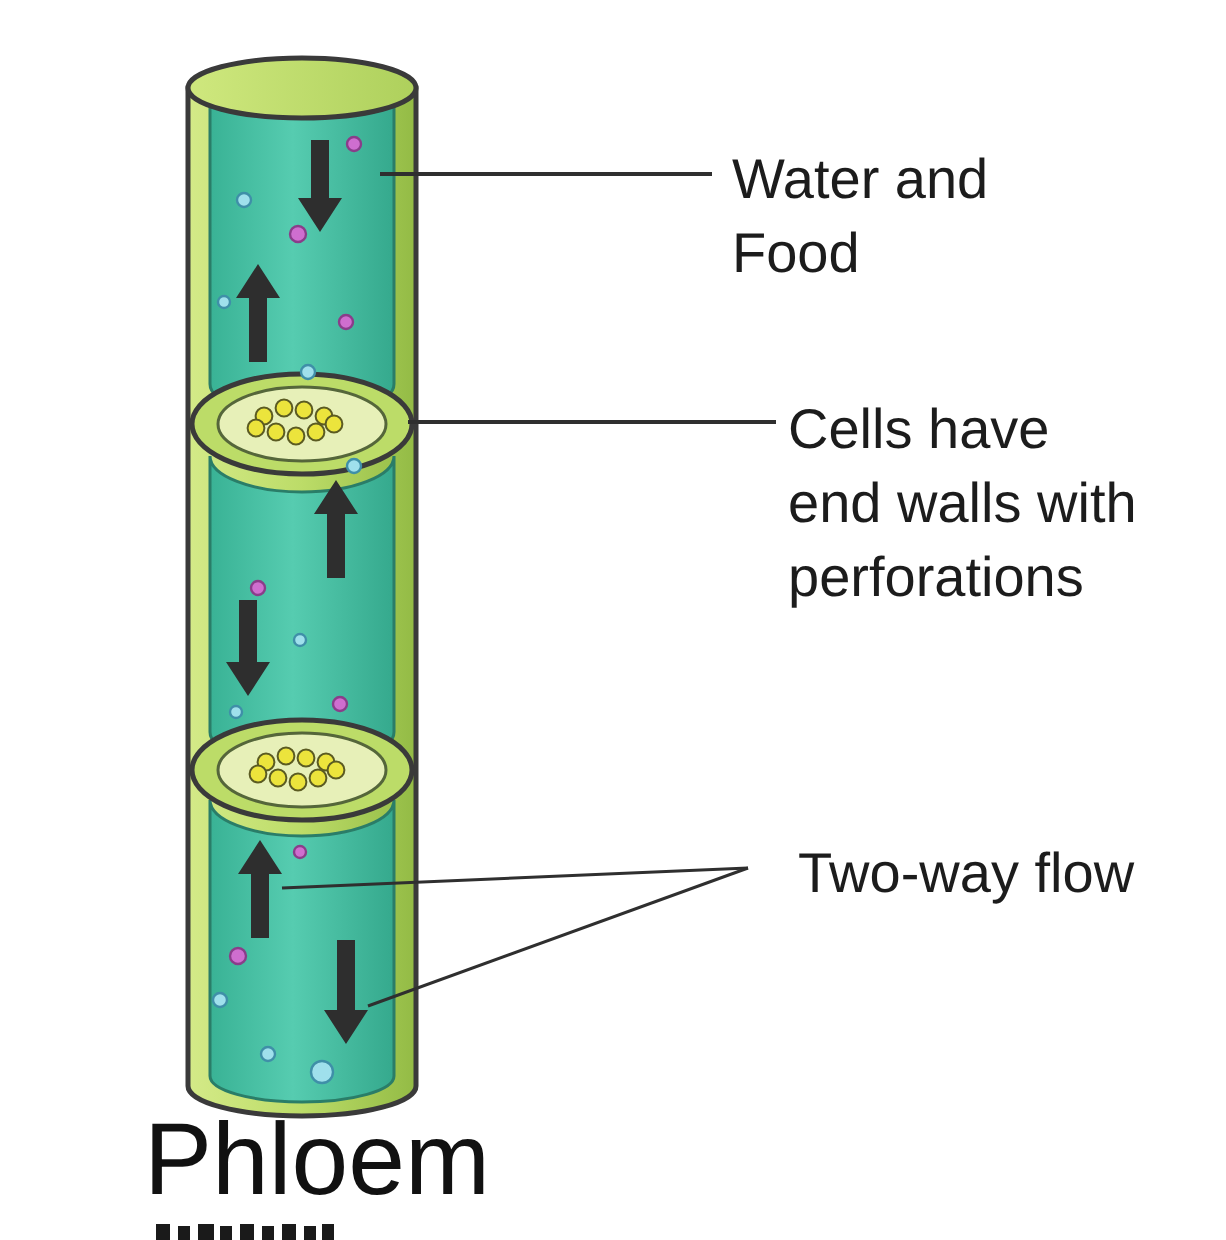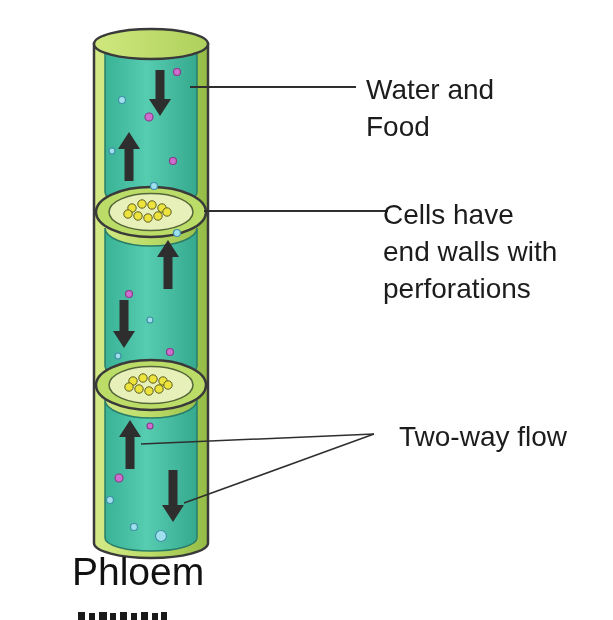"Cells have" .label-end-walls { left: 383px -> 394px }
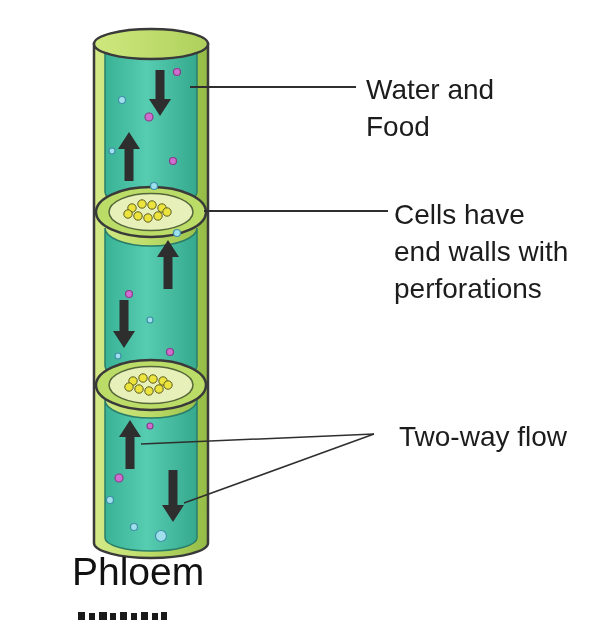"Phloem" .diagram-title { font-size: 39px -> 51px }
